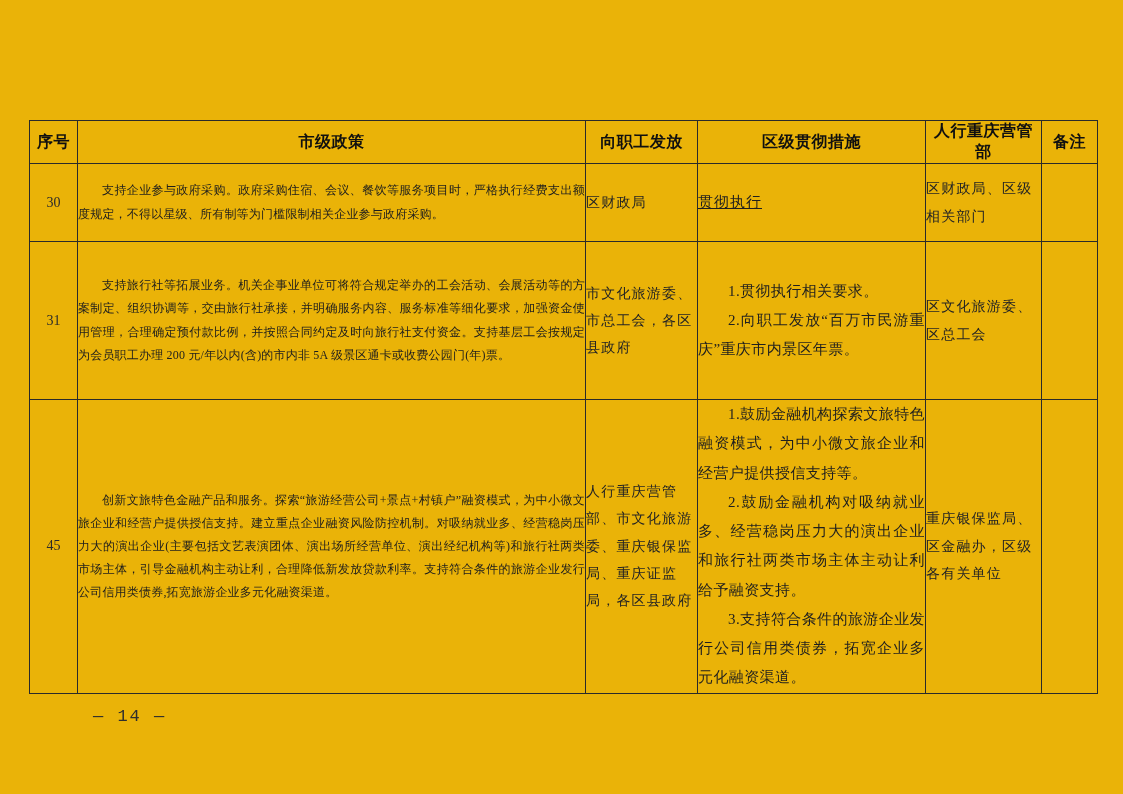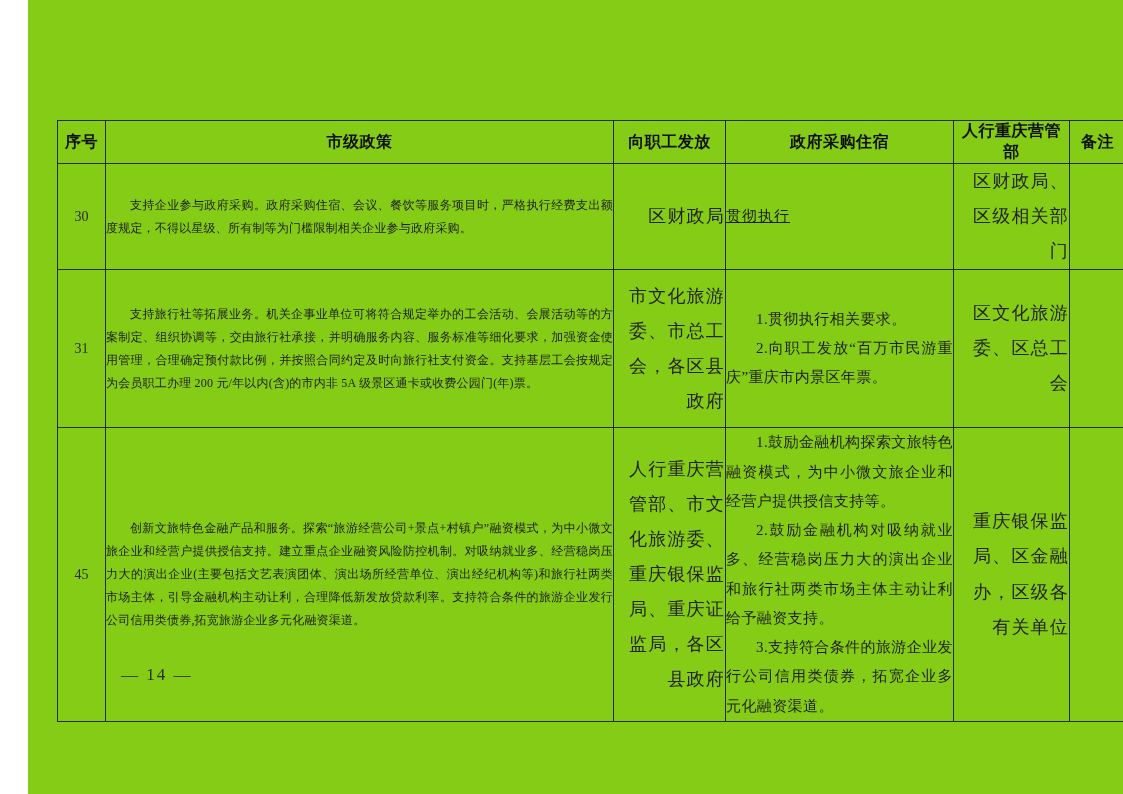"序号" .page { background: #84cc16 -> #eab308; margin-left: 28px -> none }
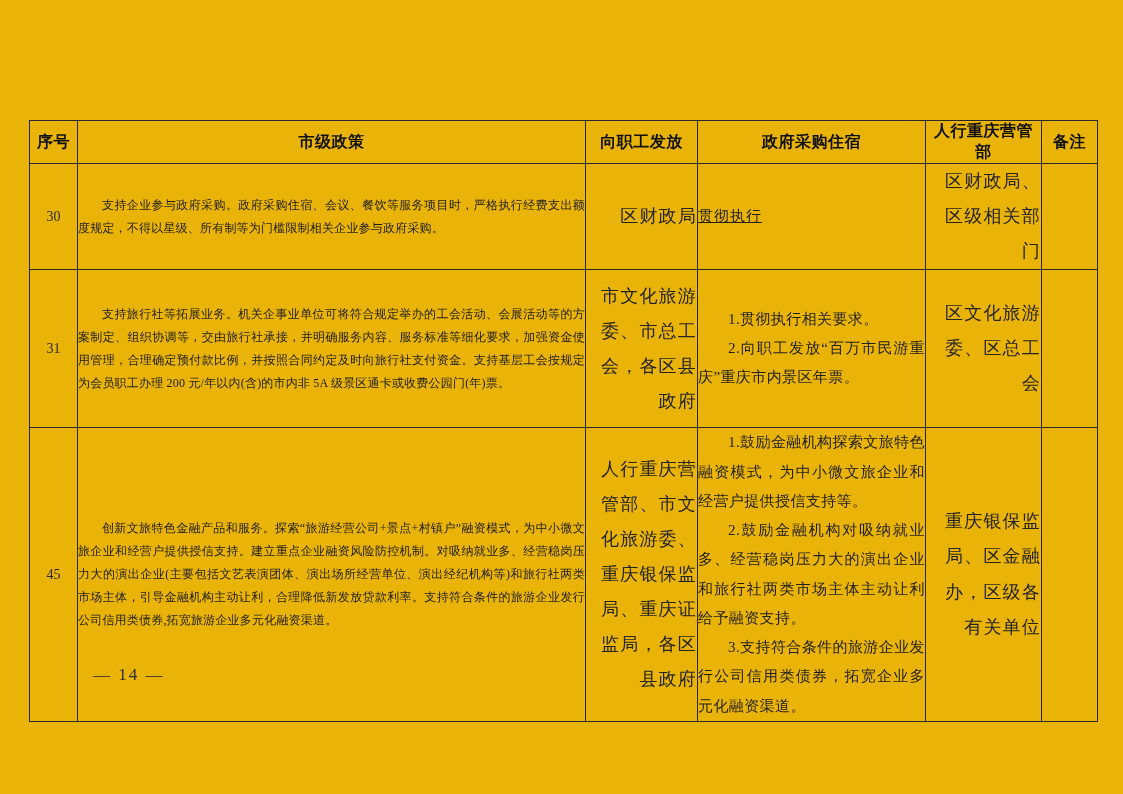"政府采购住宿" th { text: 政府采购住宿 -> 区级贯彻措施 }
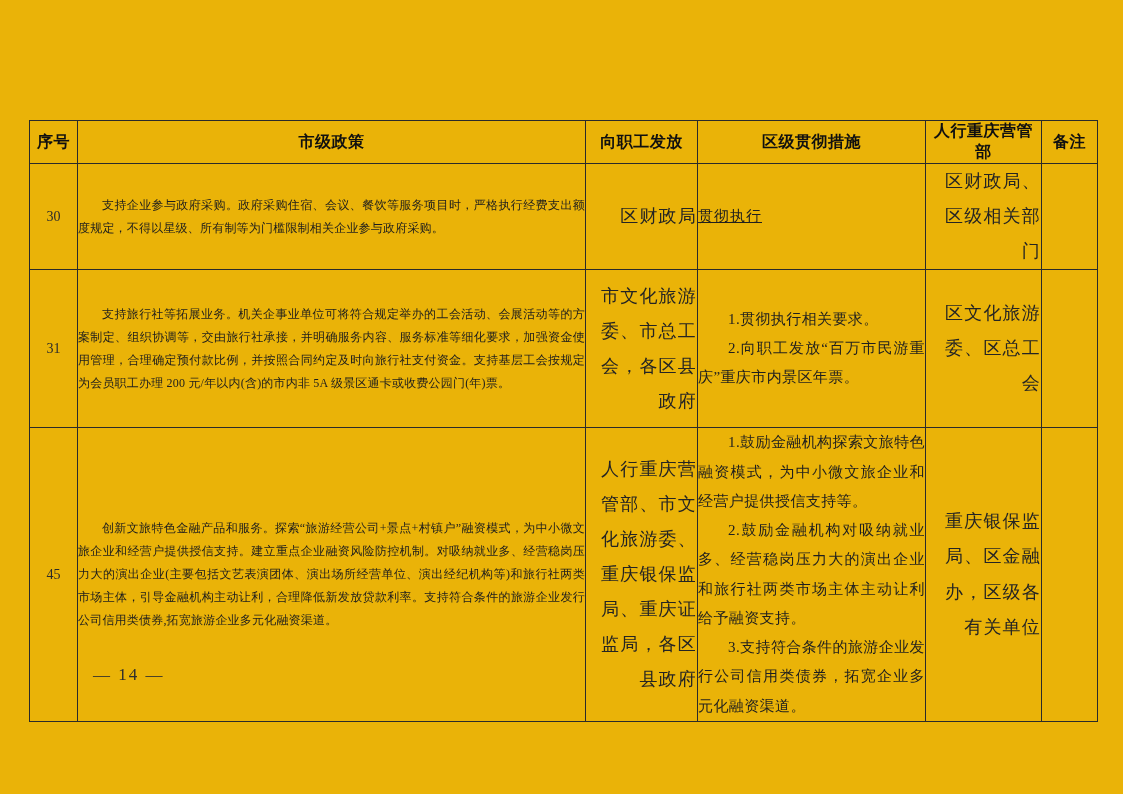"区财政局、区级相关部门" .cell-dept { font-size: 18px -> 14px; text-align: right -> left }
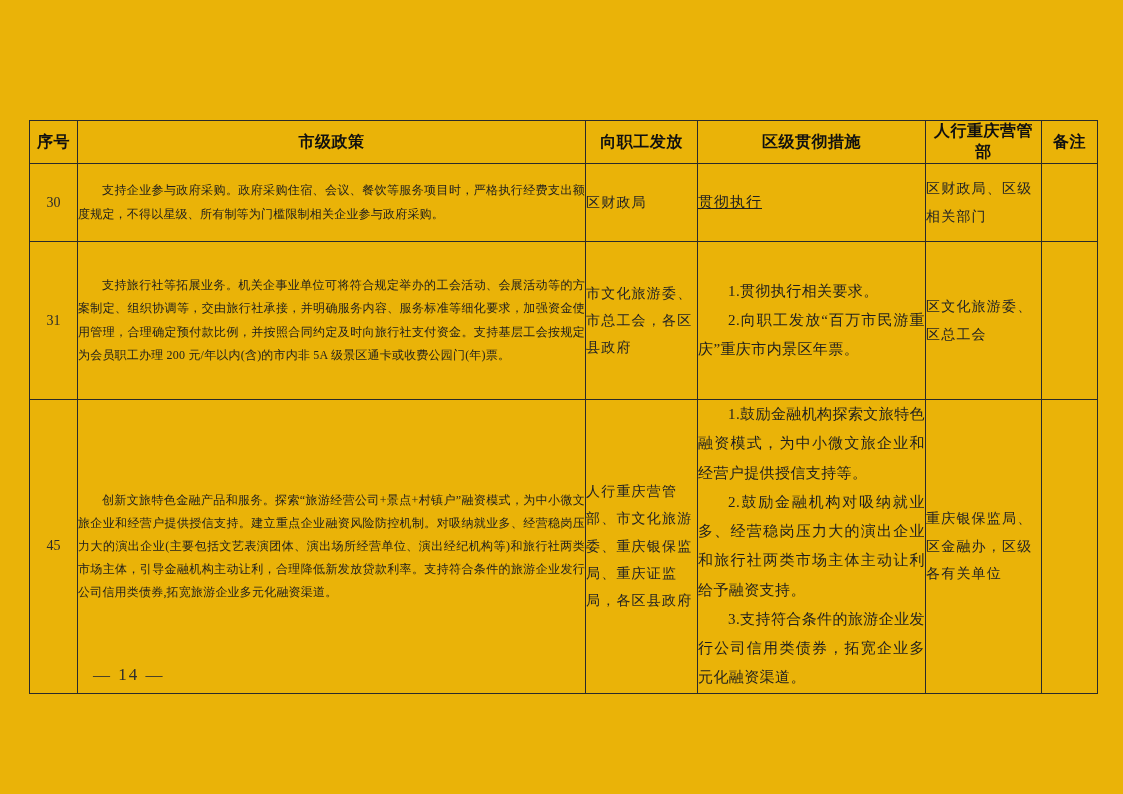"— 14 —" .page-number { font-family: Liberation Serif, serif -> Liberation Mono, monospace; top: 665px -> 707px }
